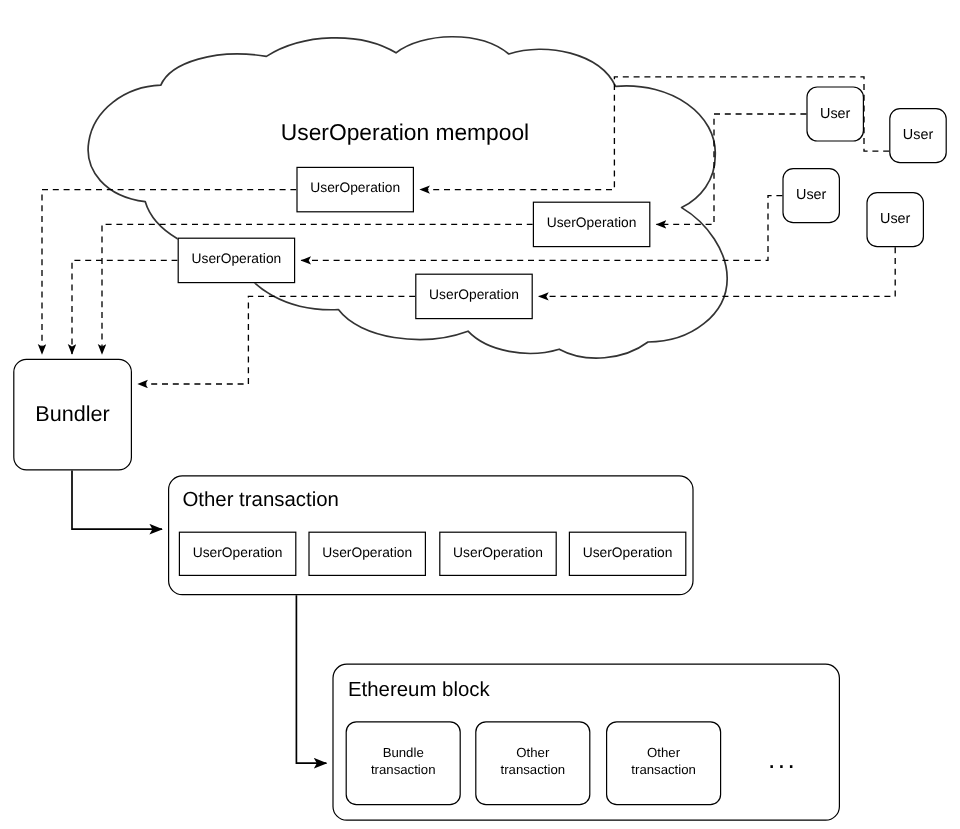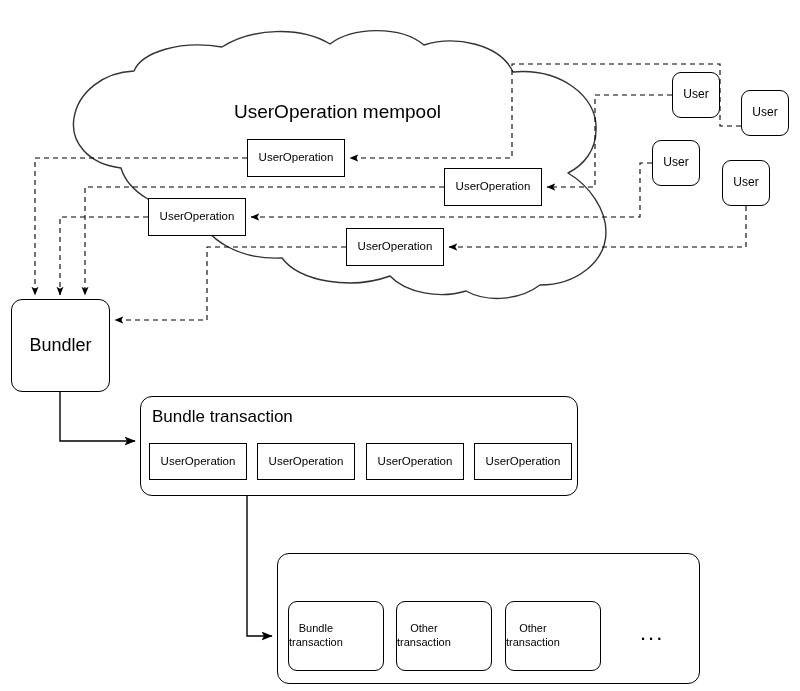"Bundle transaction" div.container-title { text: Bundle -> Other }
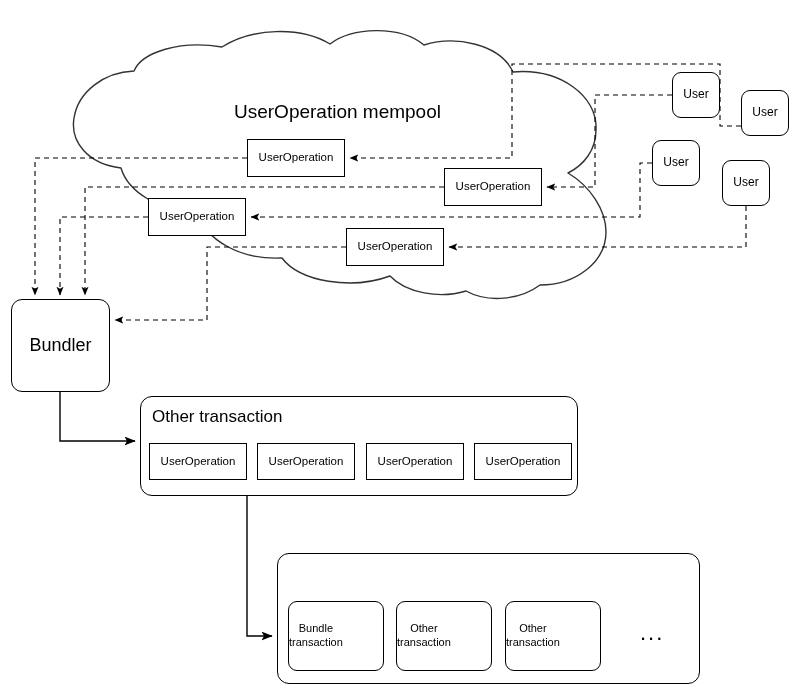"Ethereum block" div.container-title { html: none -> <div>Ethereum block</div> }
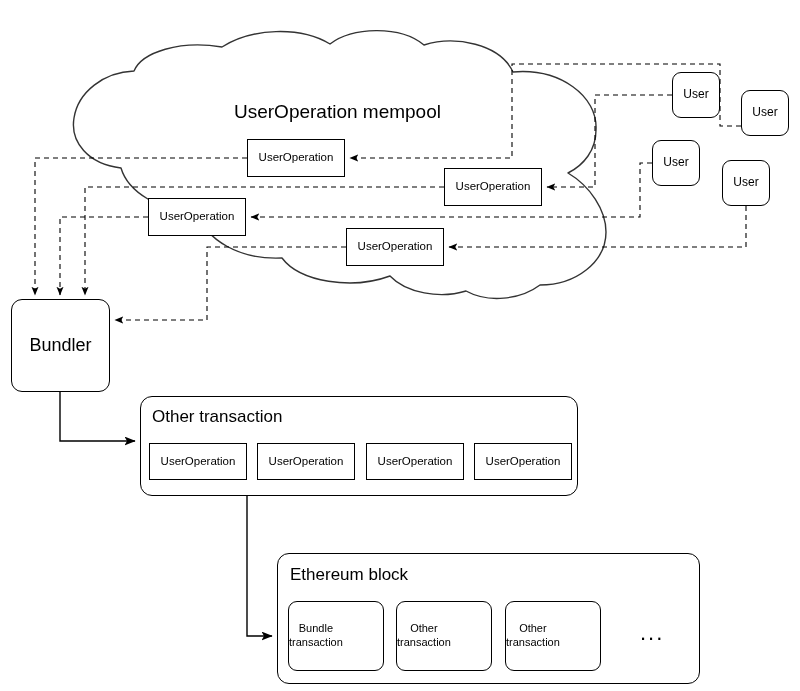"Bundle" .tx { justify-content: flex-start -> center }
